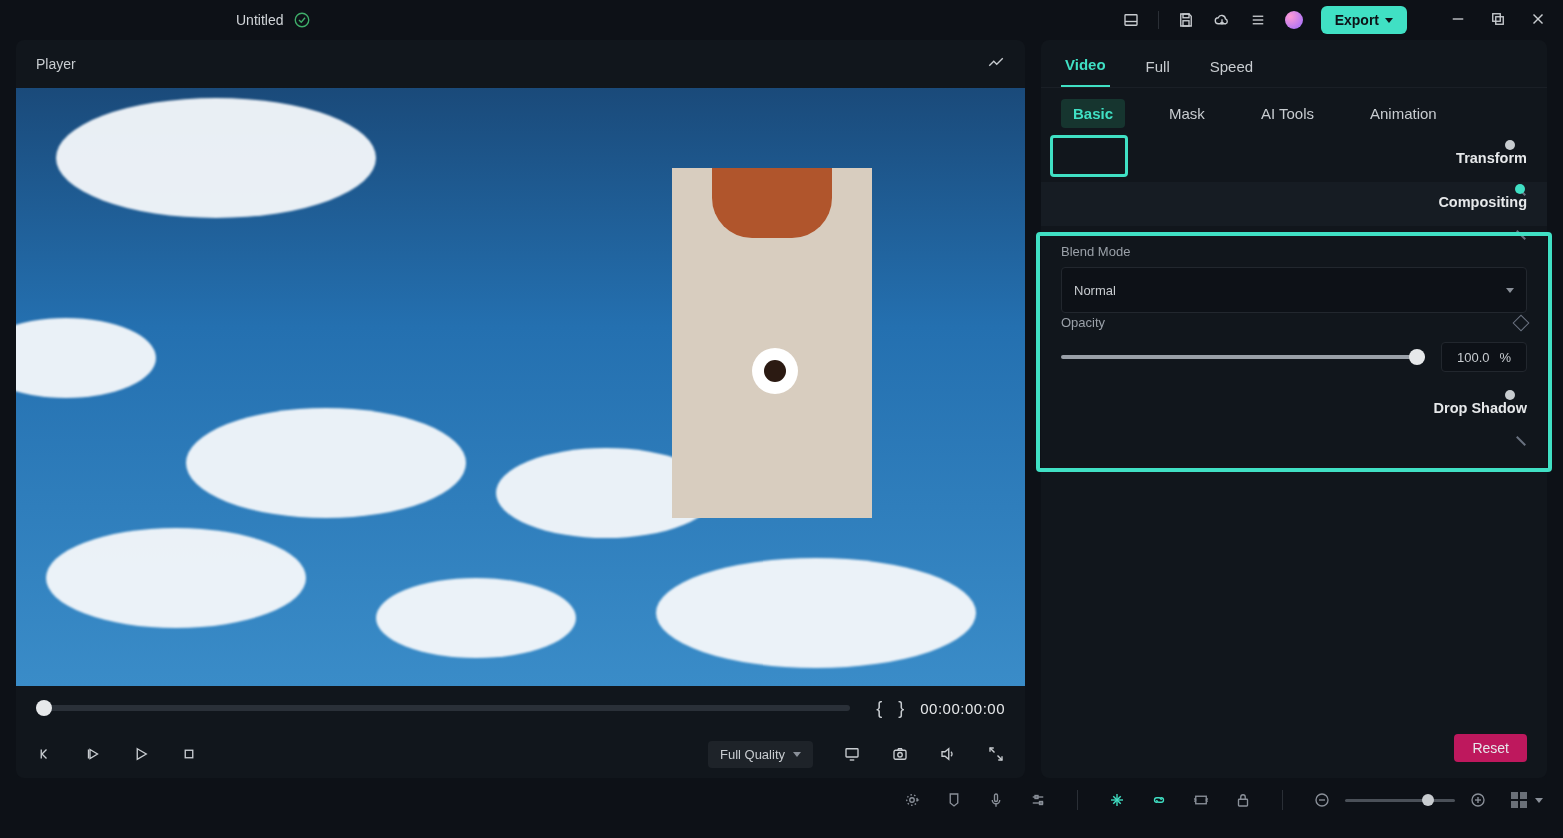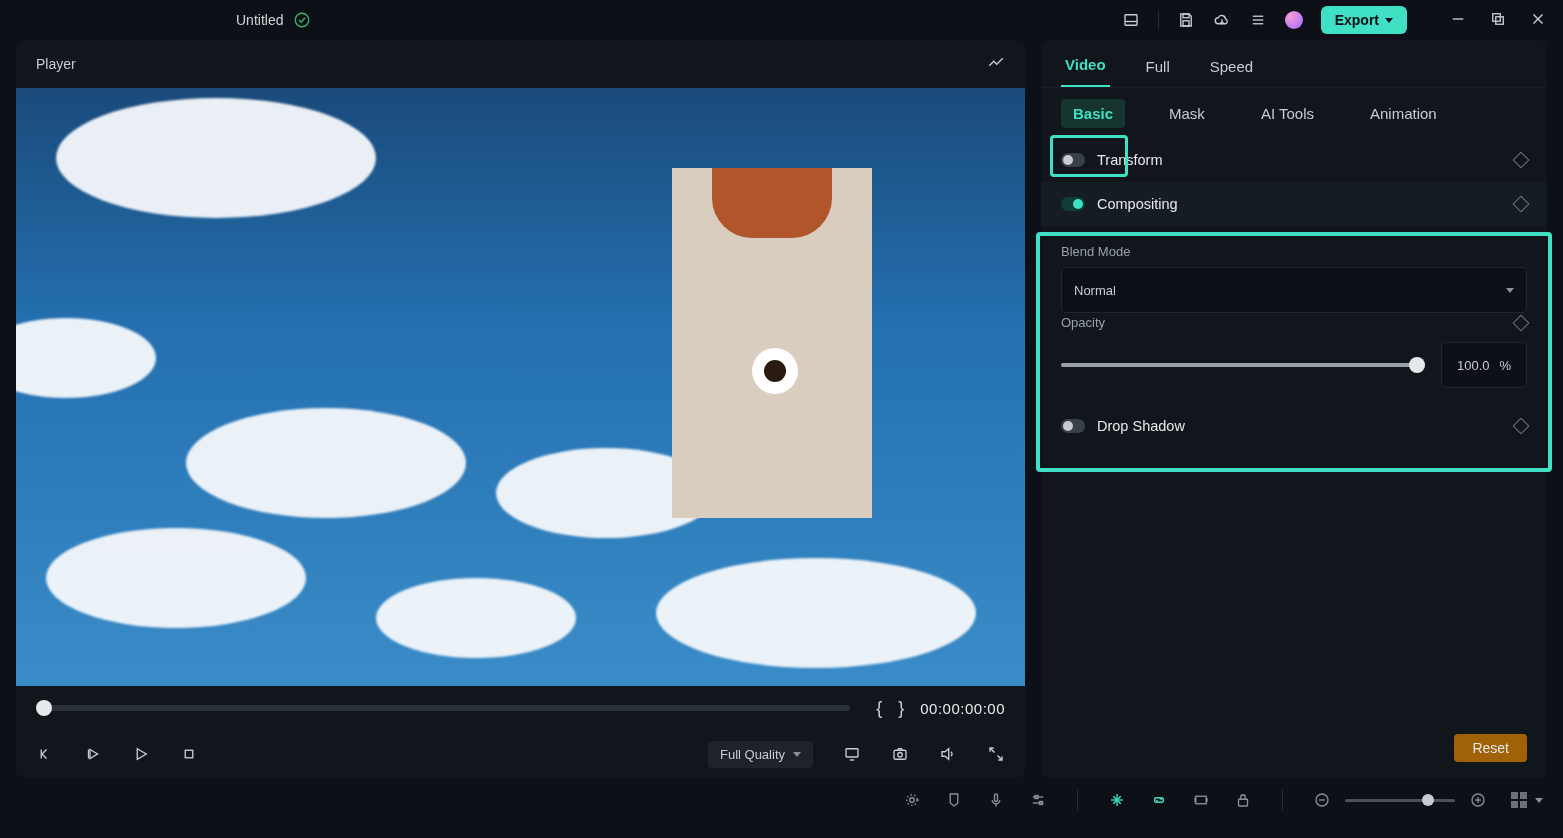"Transform" .section-row { align-items: center -> flex-end; flex-direction: none -> column; font-weight: 400 -> 700 }
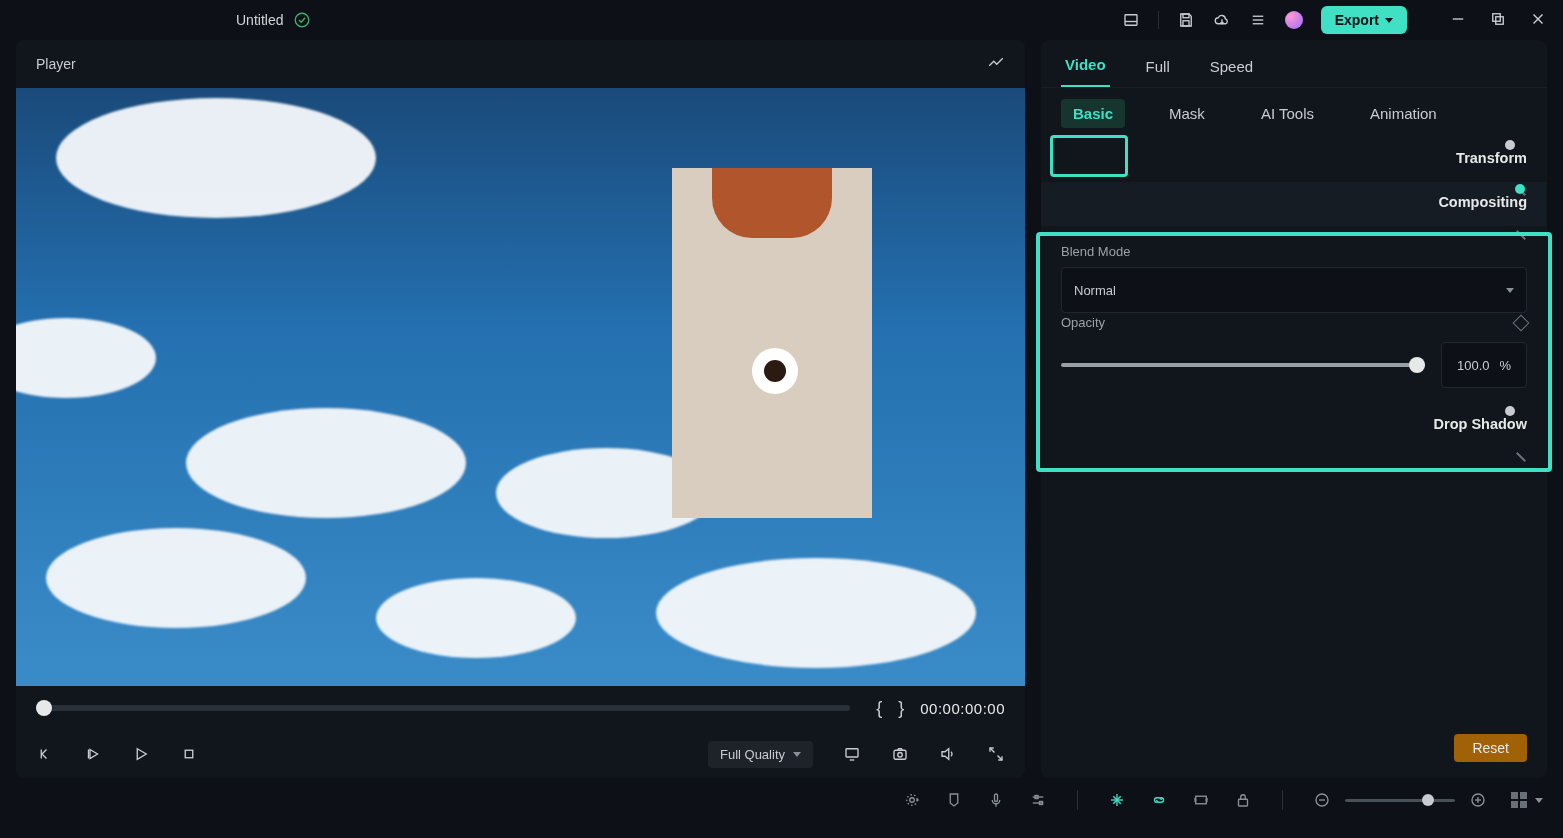"100.0" .valbox { height: 46px -> 30px }
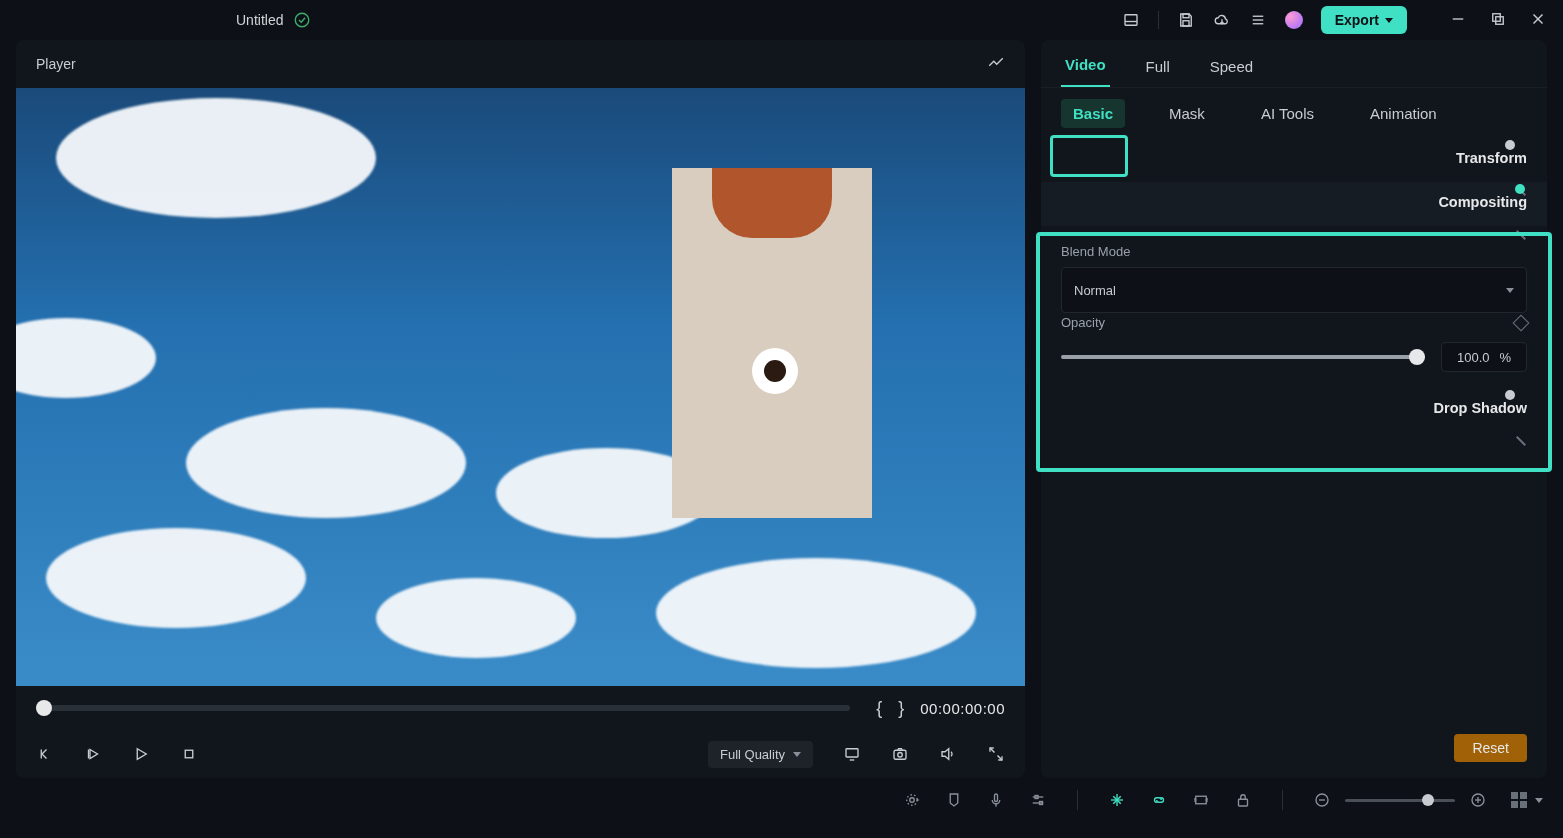"Reset" .reset-btn { background: #a16207 -> #be185d }
